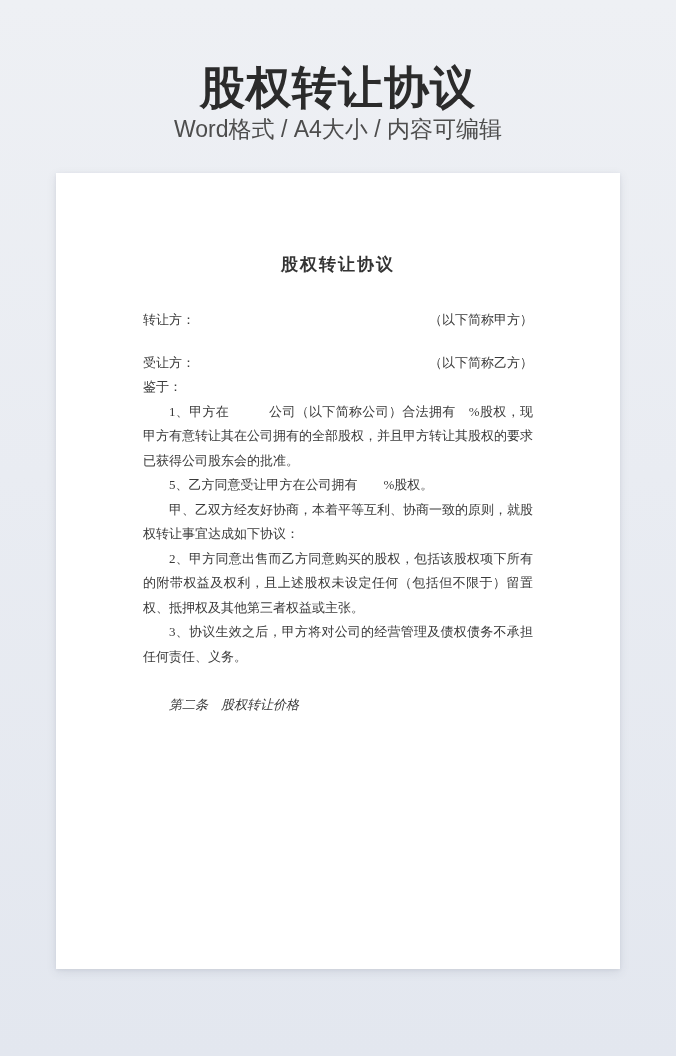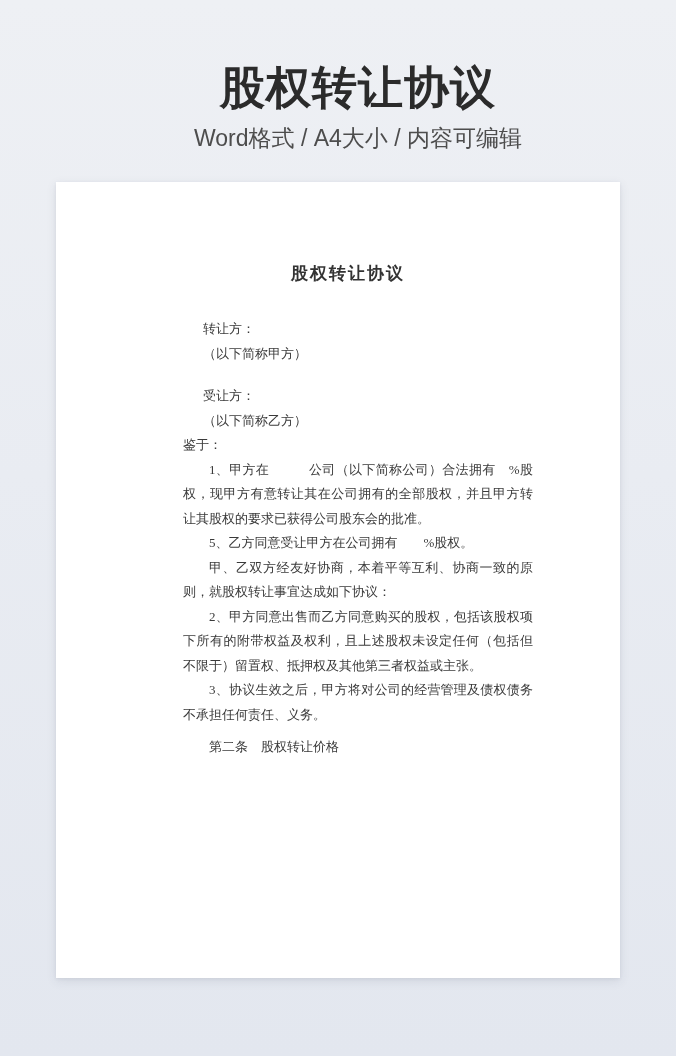"股权转让协议" * { padding-left: 20px -> none }
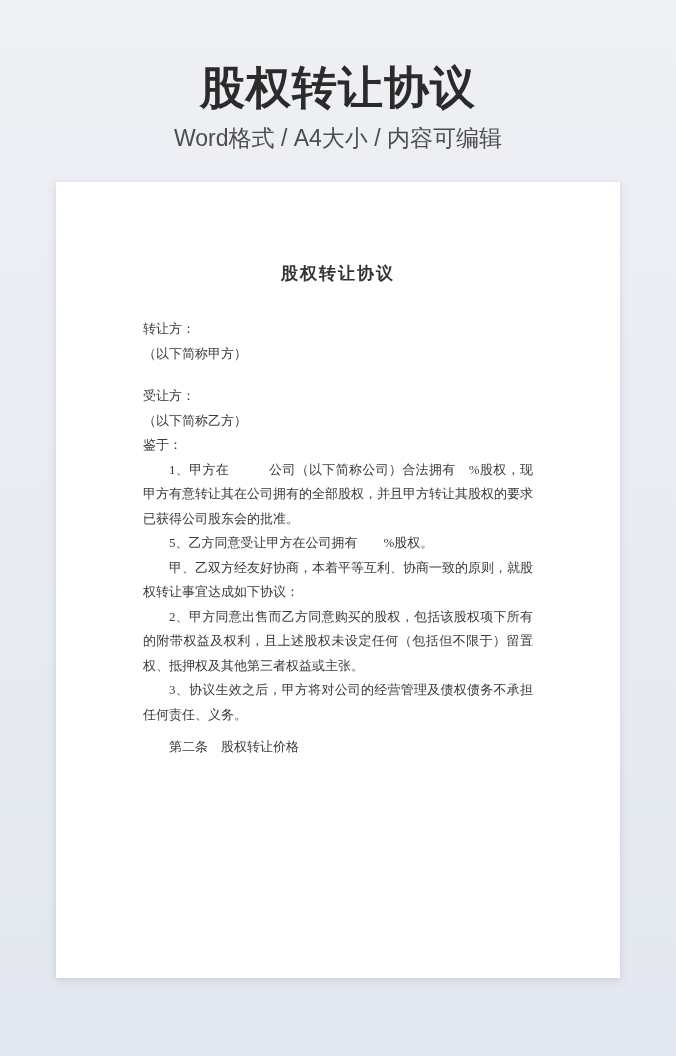"Word格式 / A4大小 / 内容可编辑" .header-subtitle { margin-top: 9px -> none }
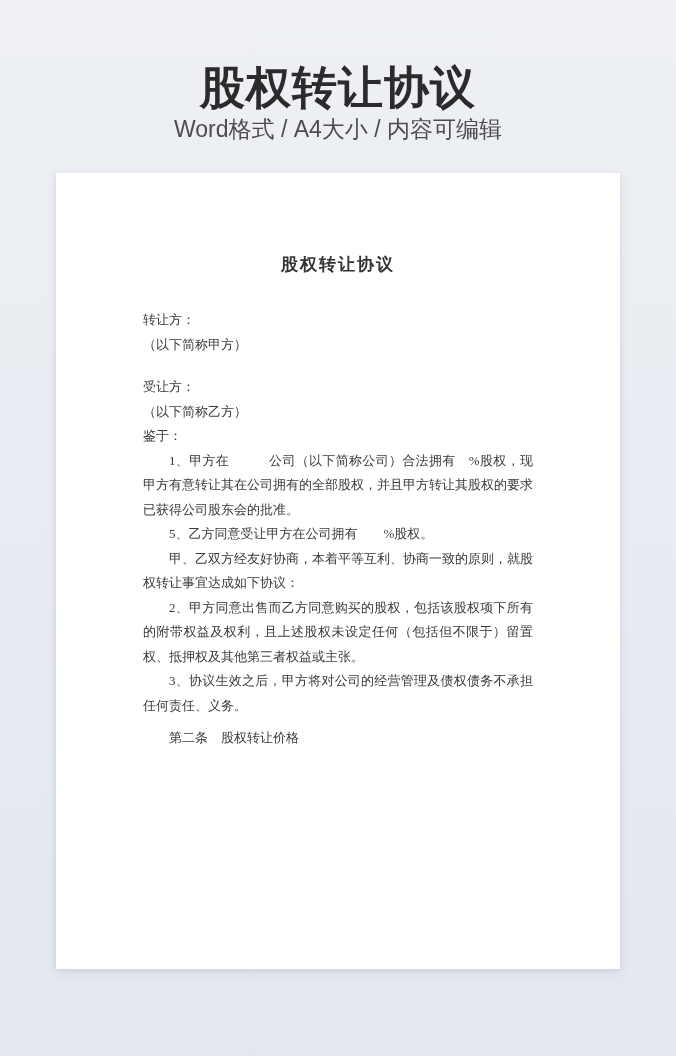"转让方：" .party-row { flex-direction: column -> none }
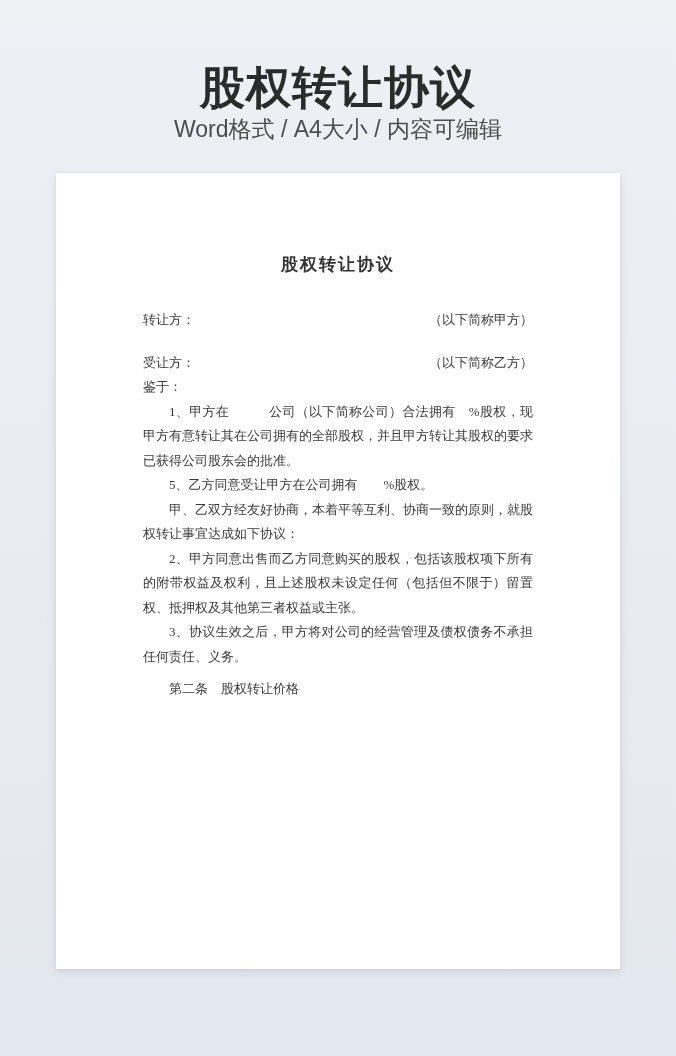"第二条 股权转让价格" .section-heading.second { font-style: none -> italic; margin-top: 8px -> 24px }
